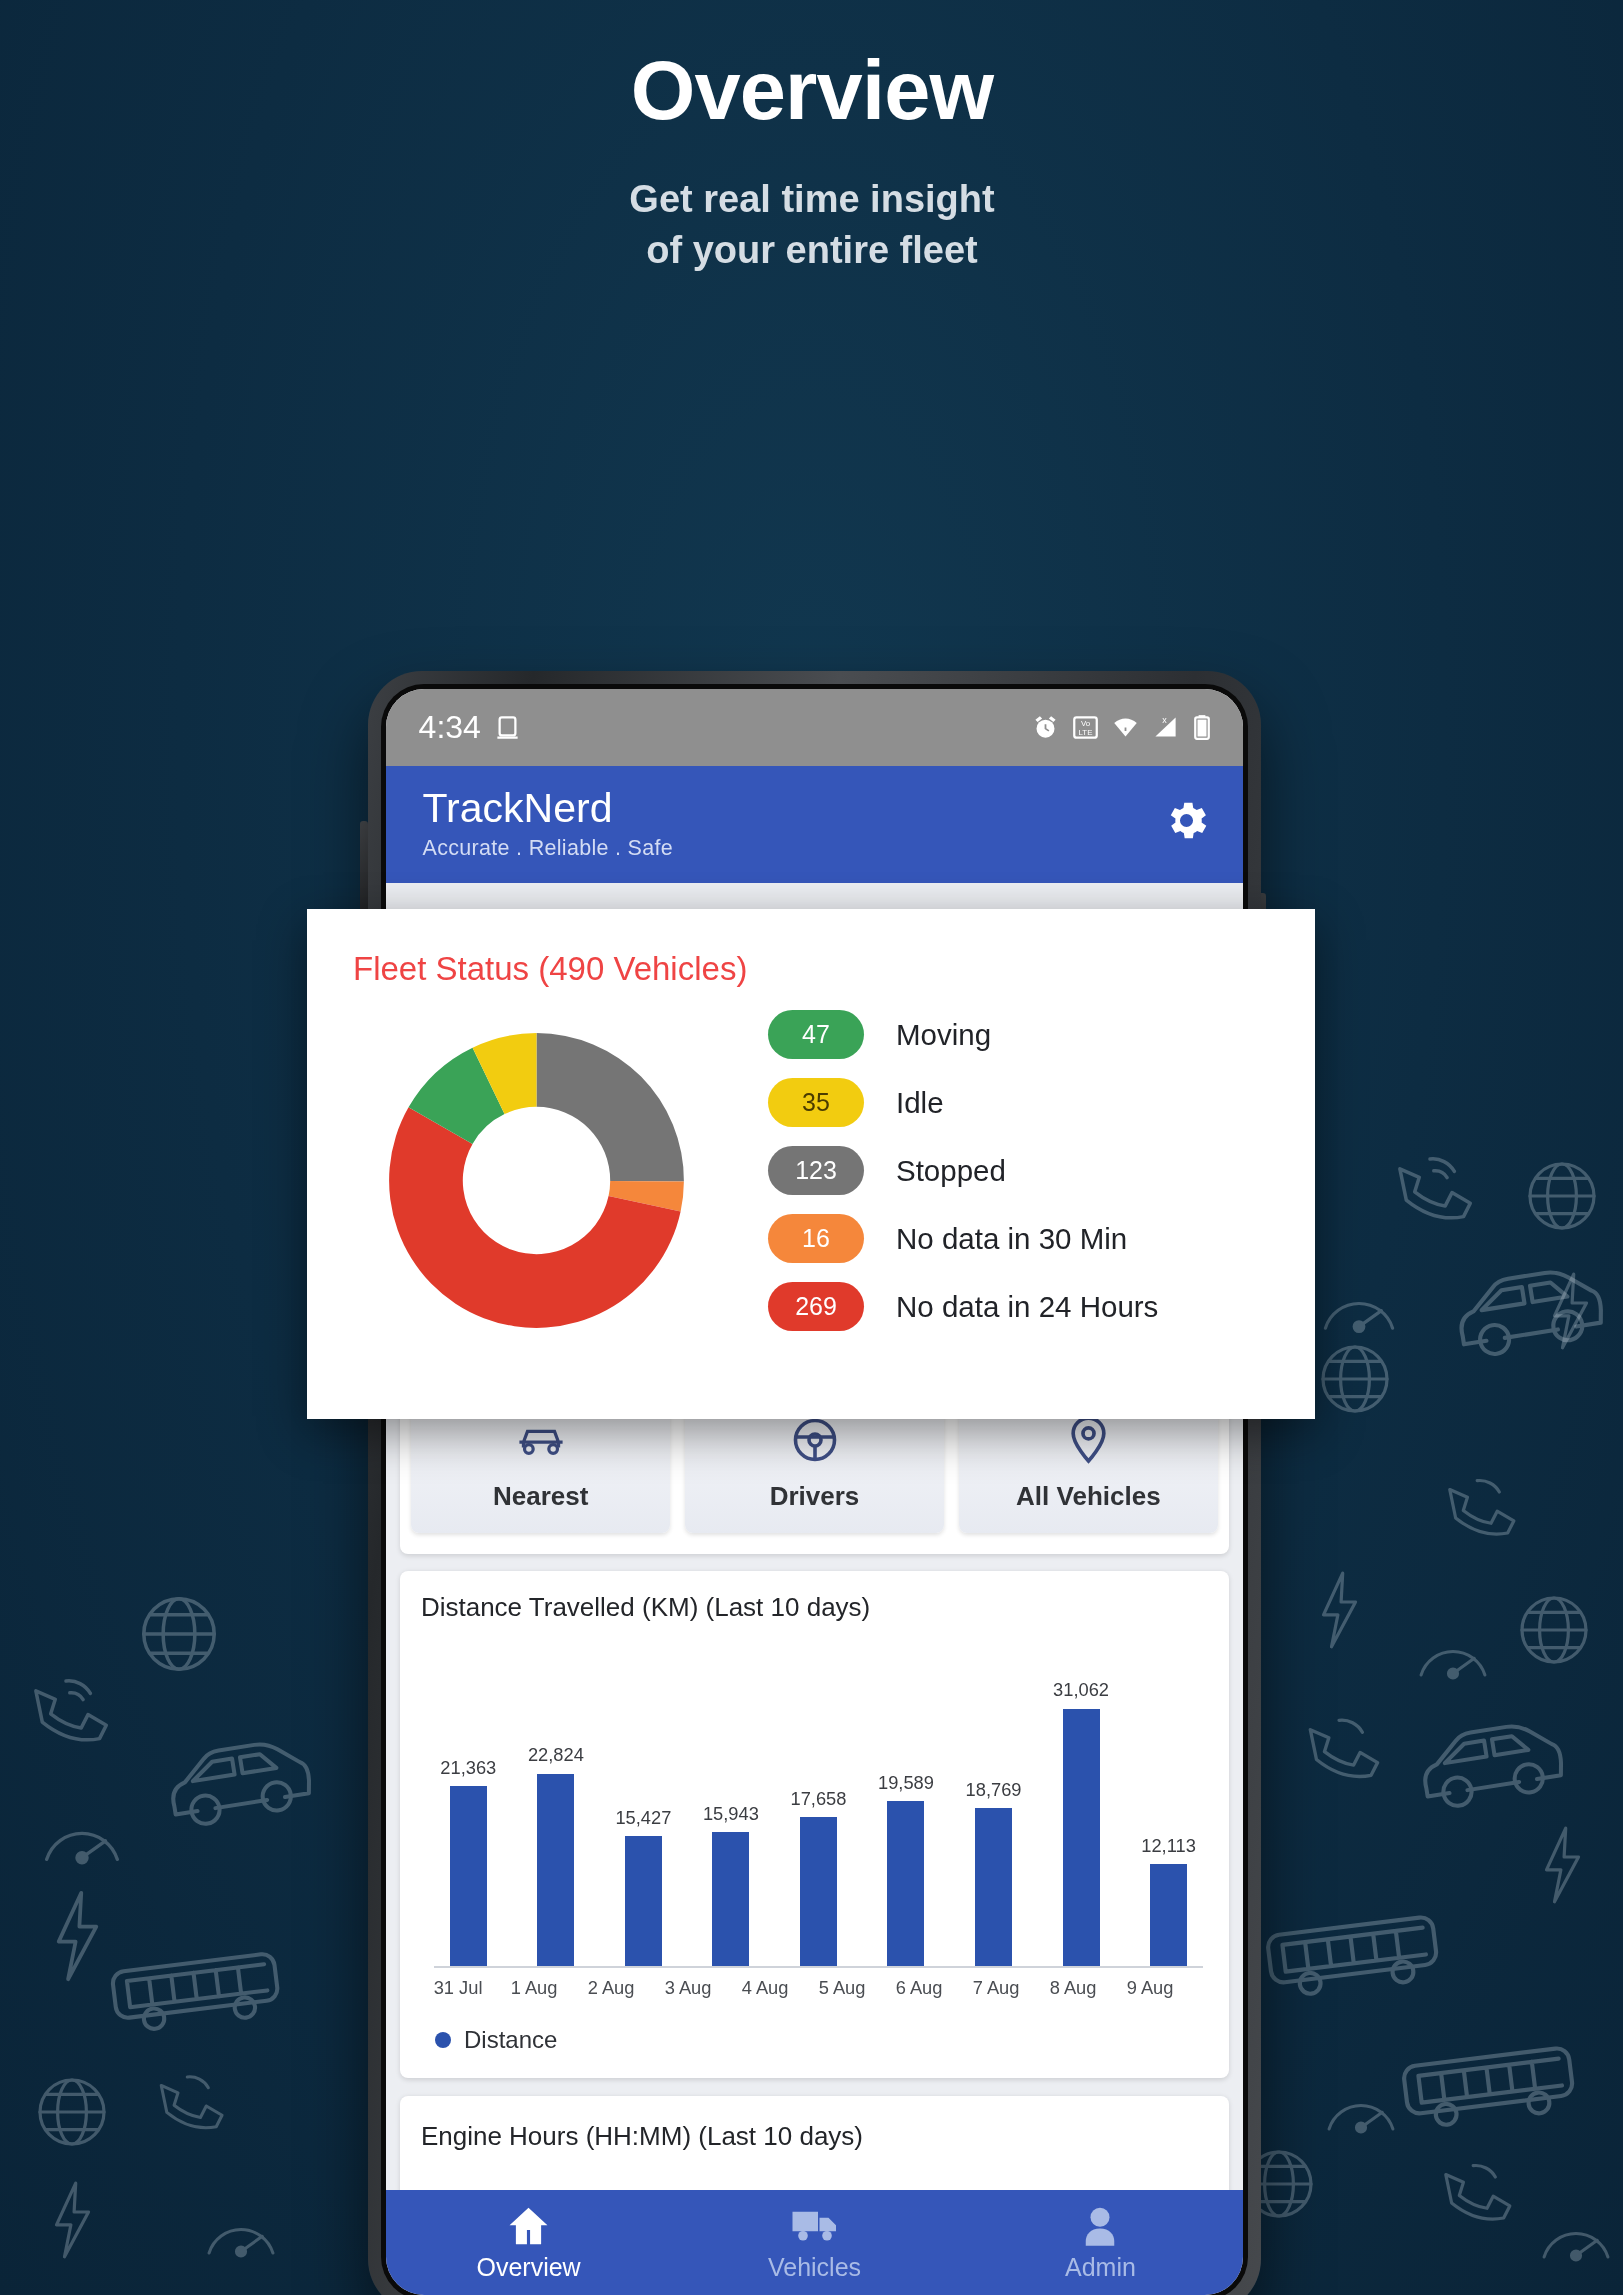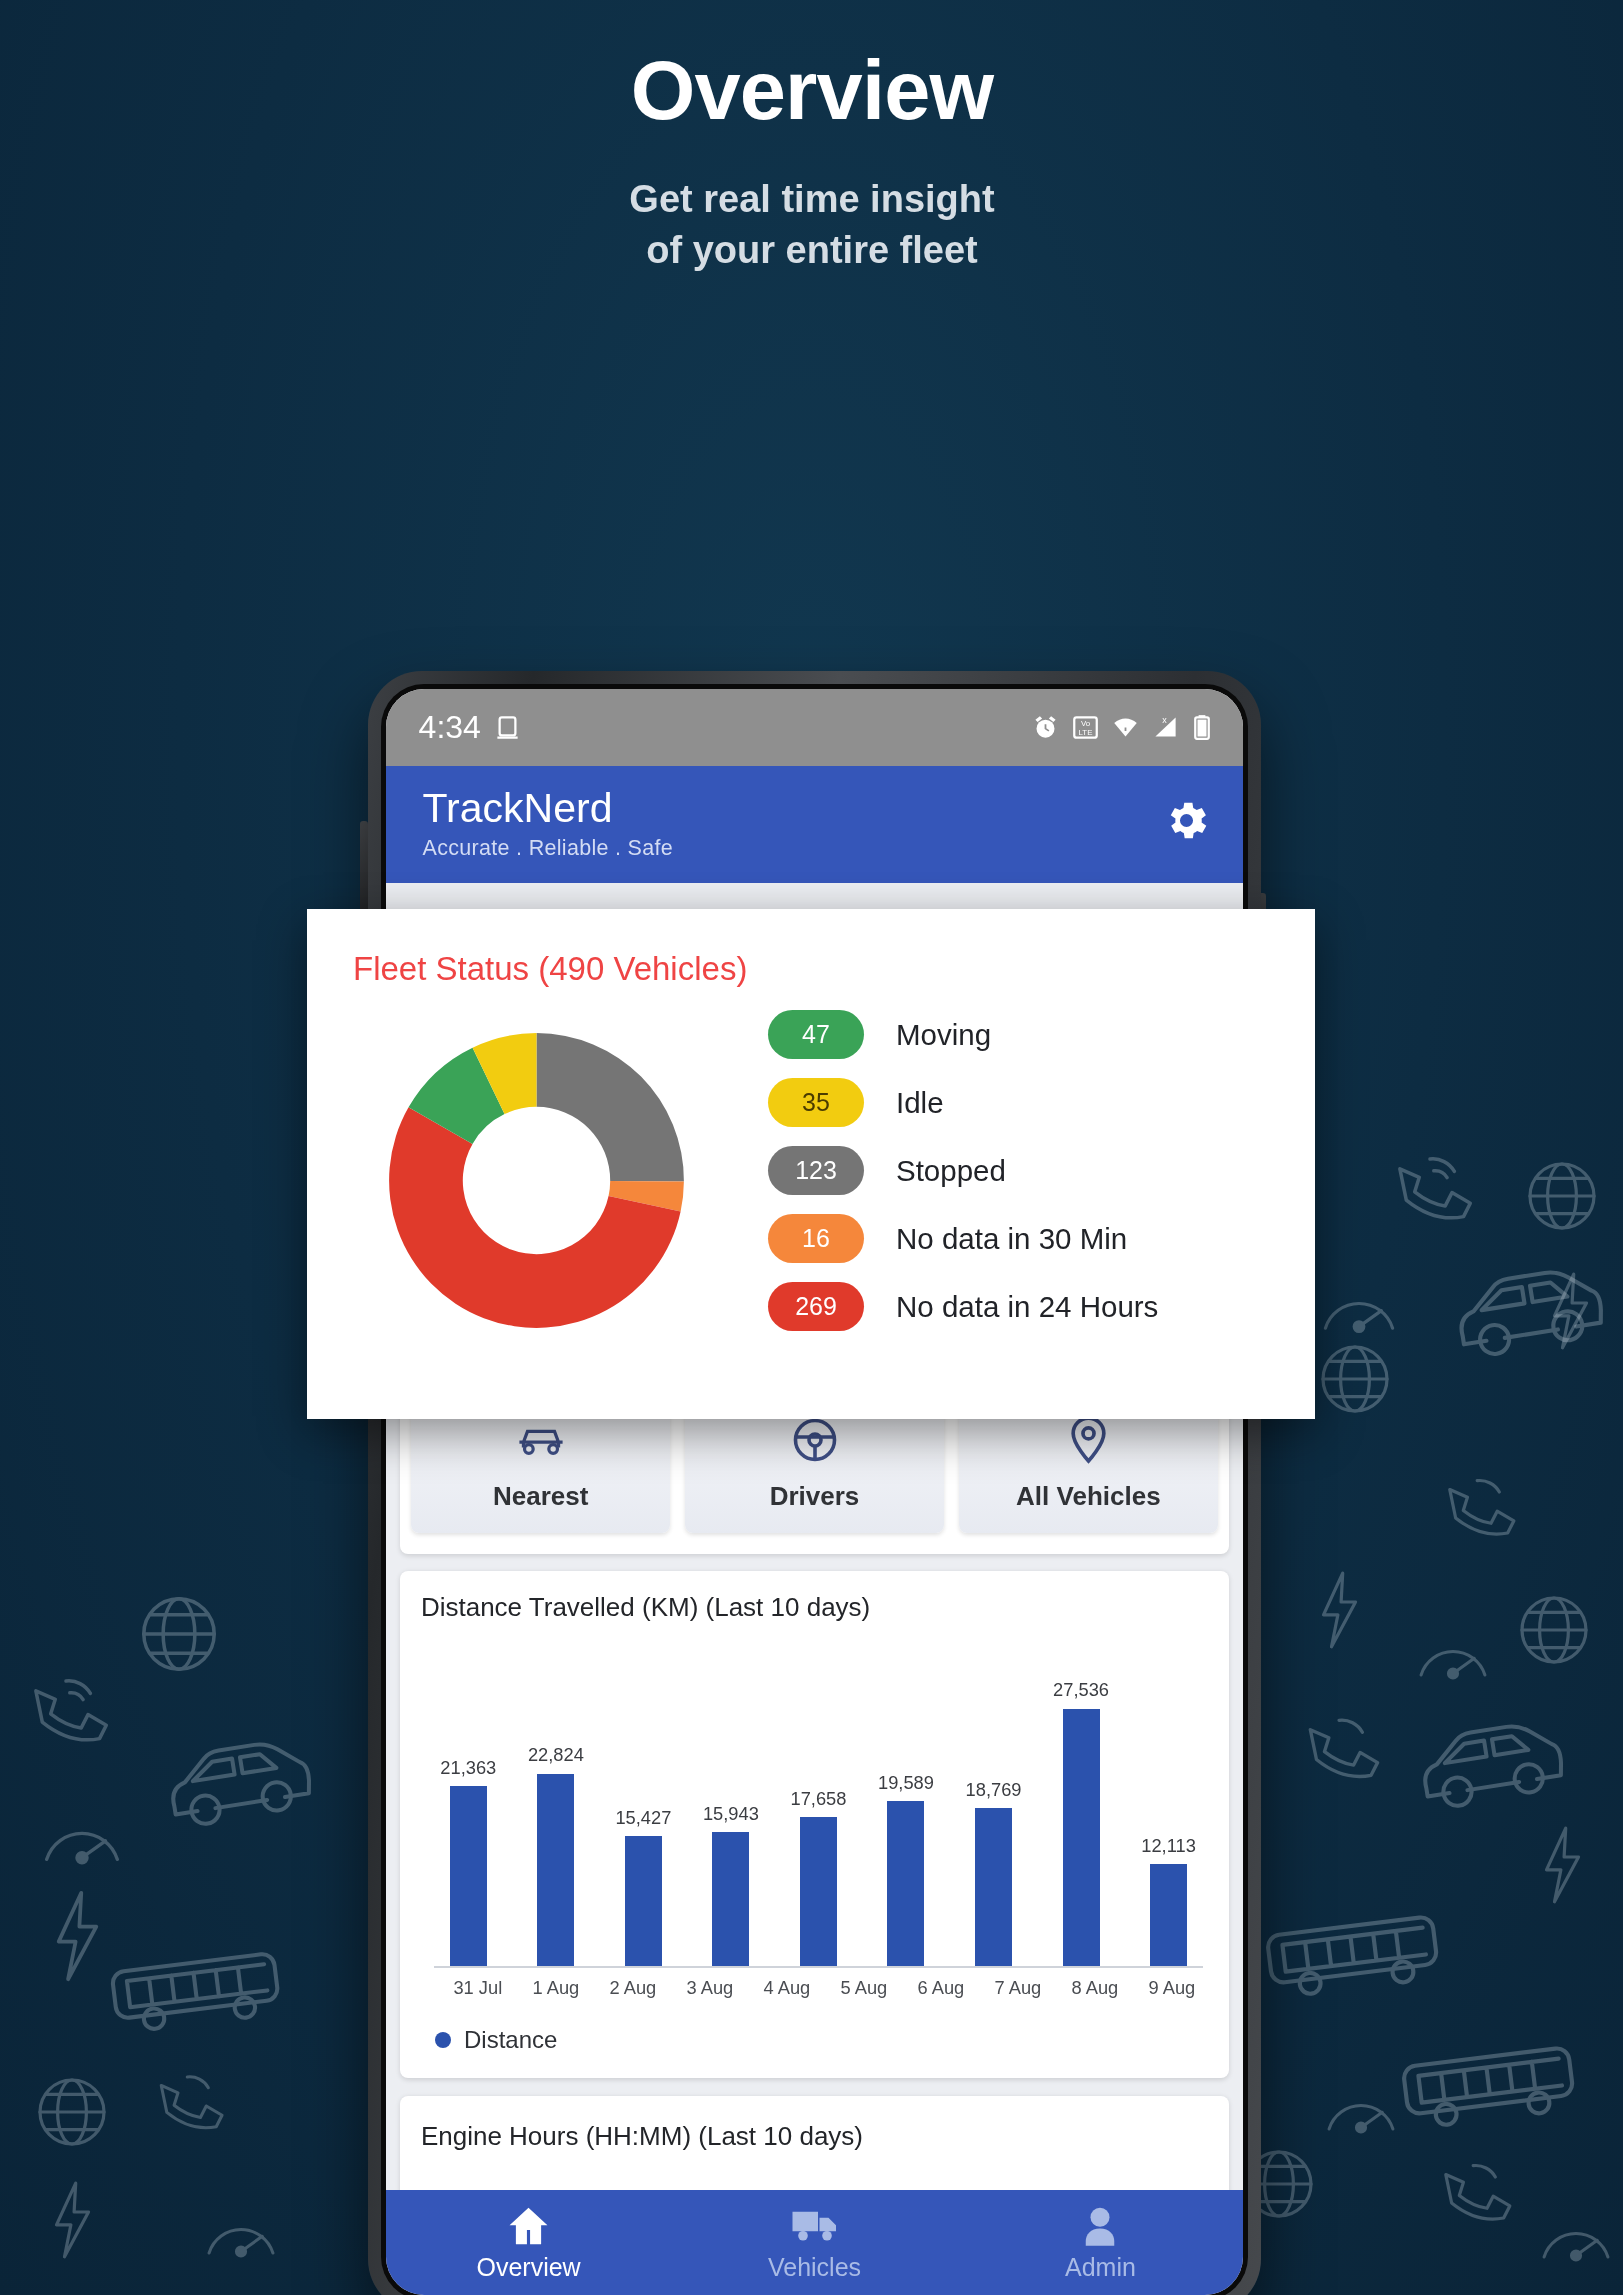"27,536" div.bar-val { text: 27,536 -> 31,062 }
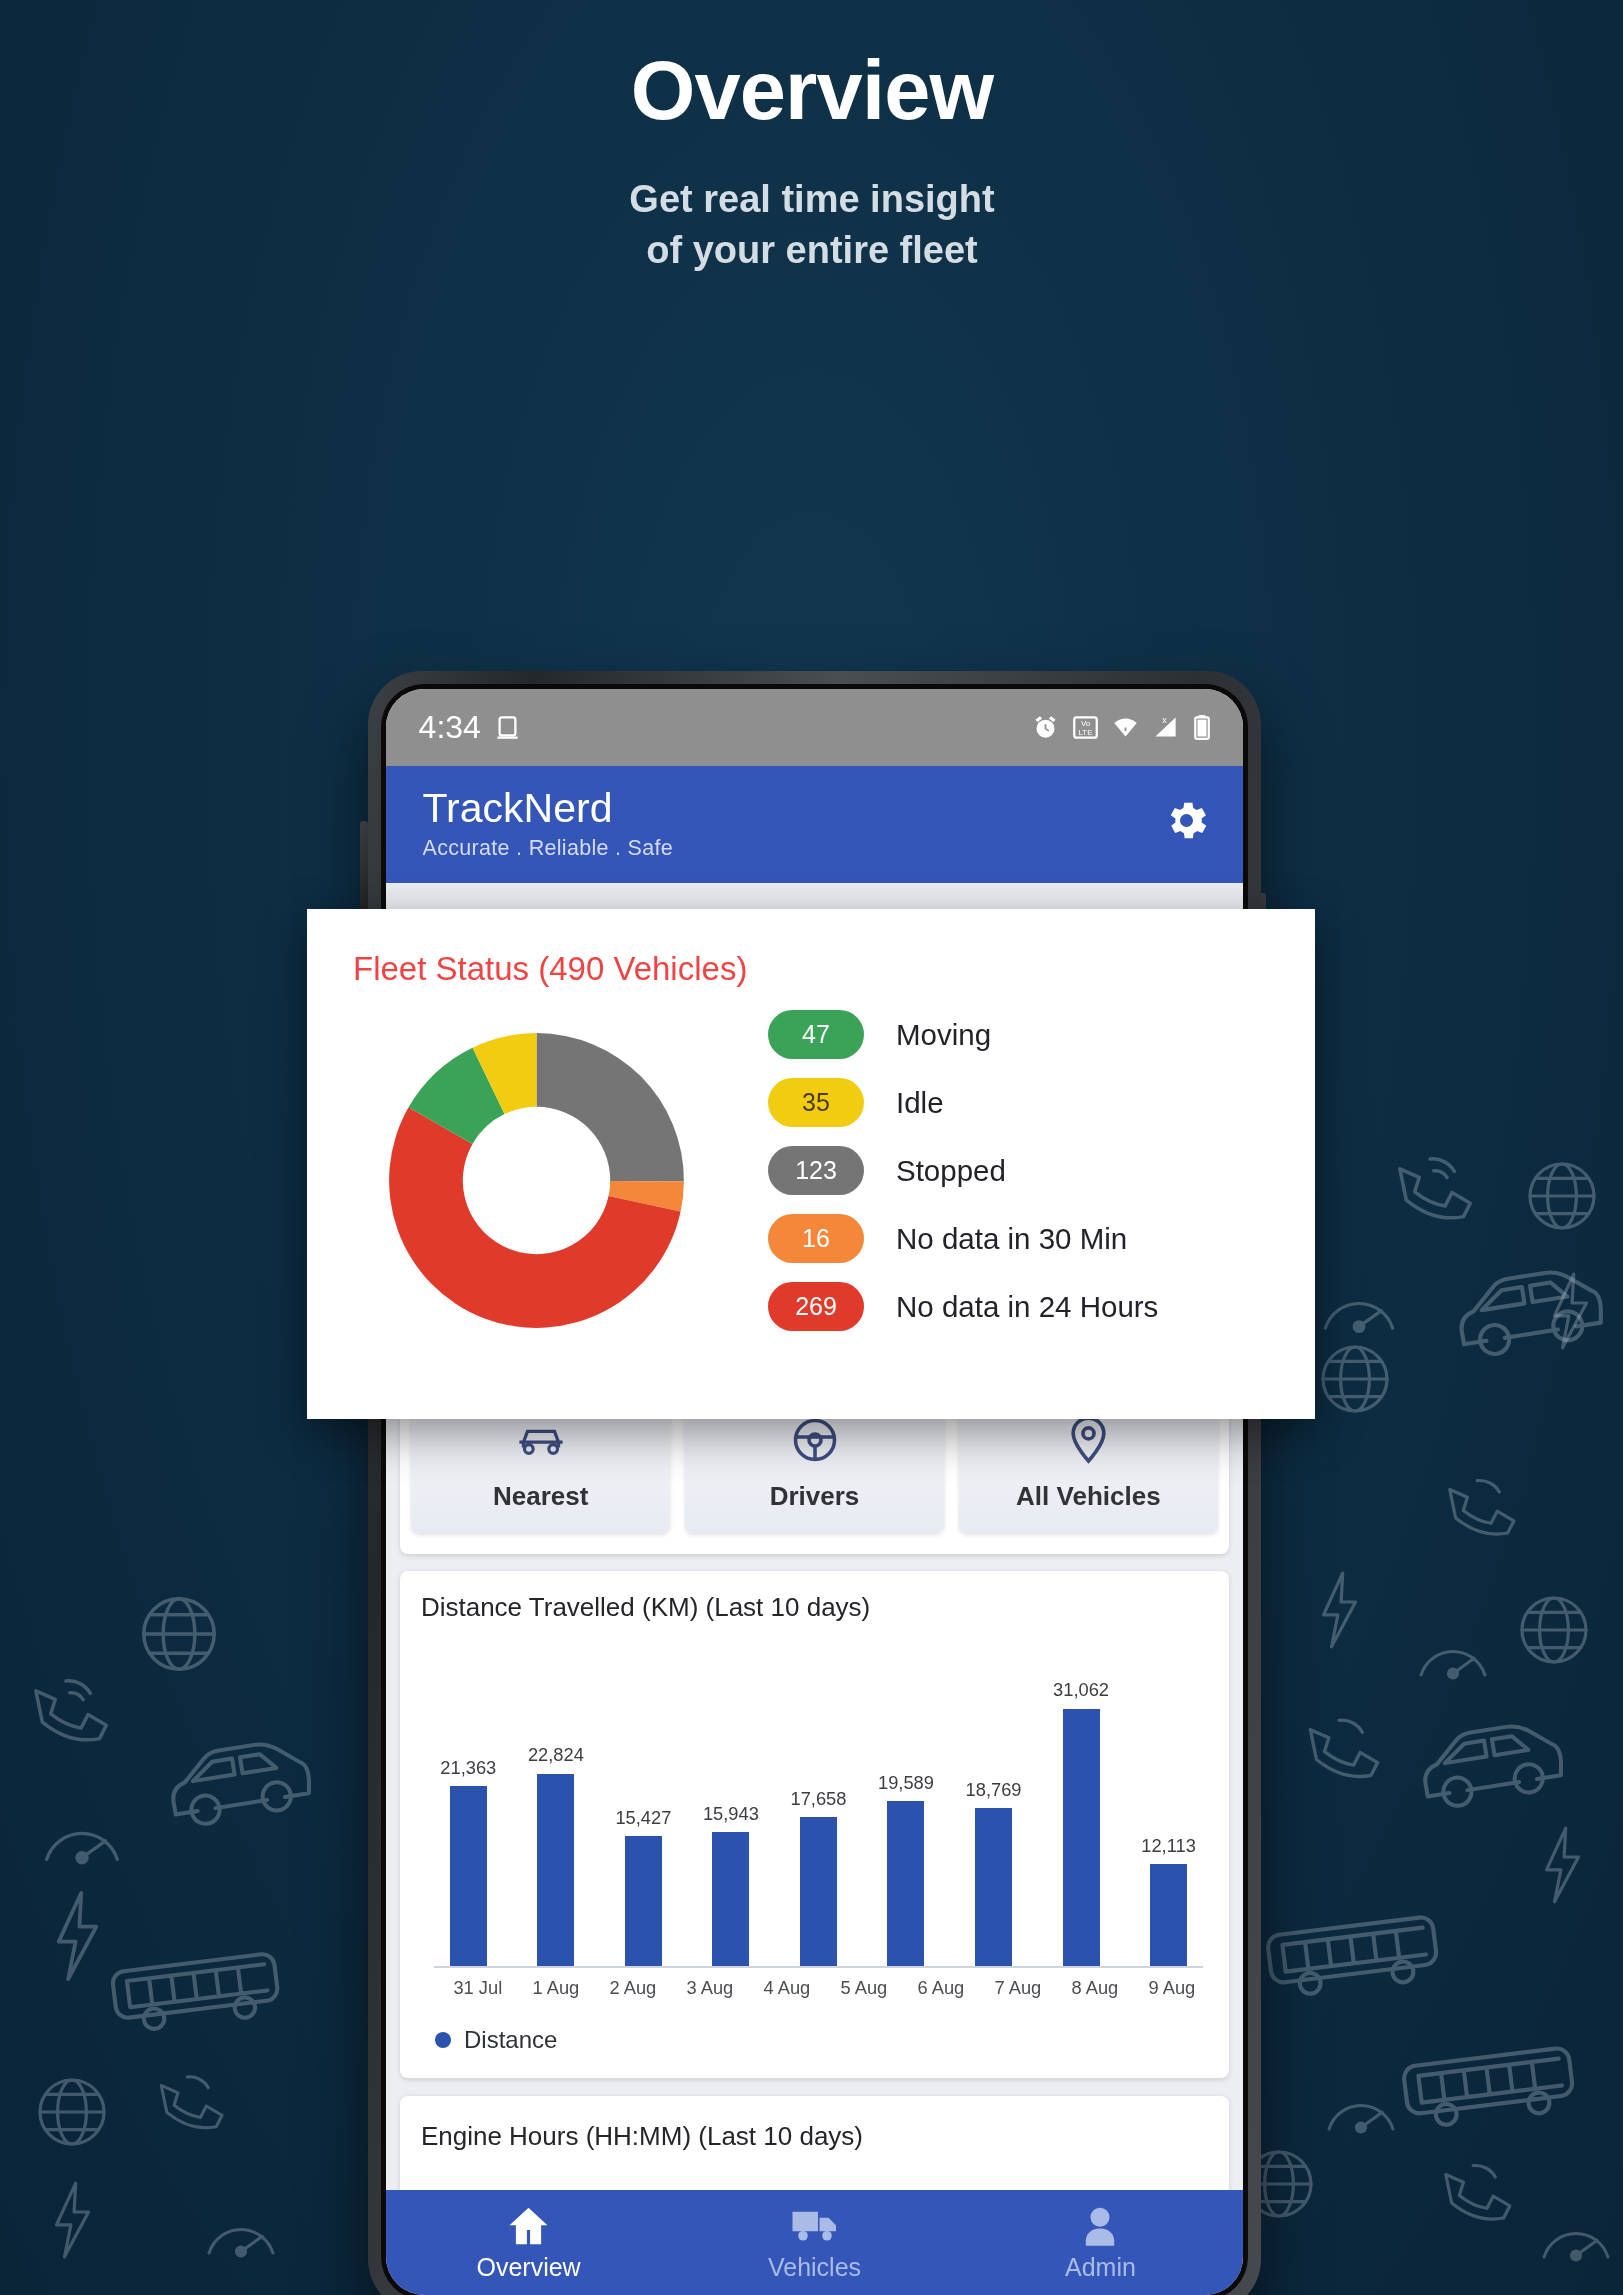"31 Jul" .xtick { text-align: right -> left }
